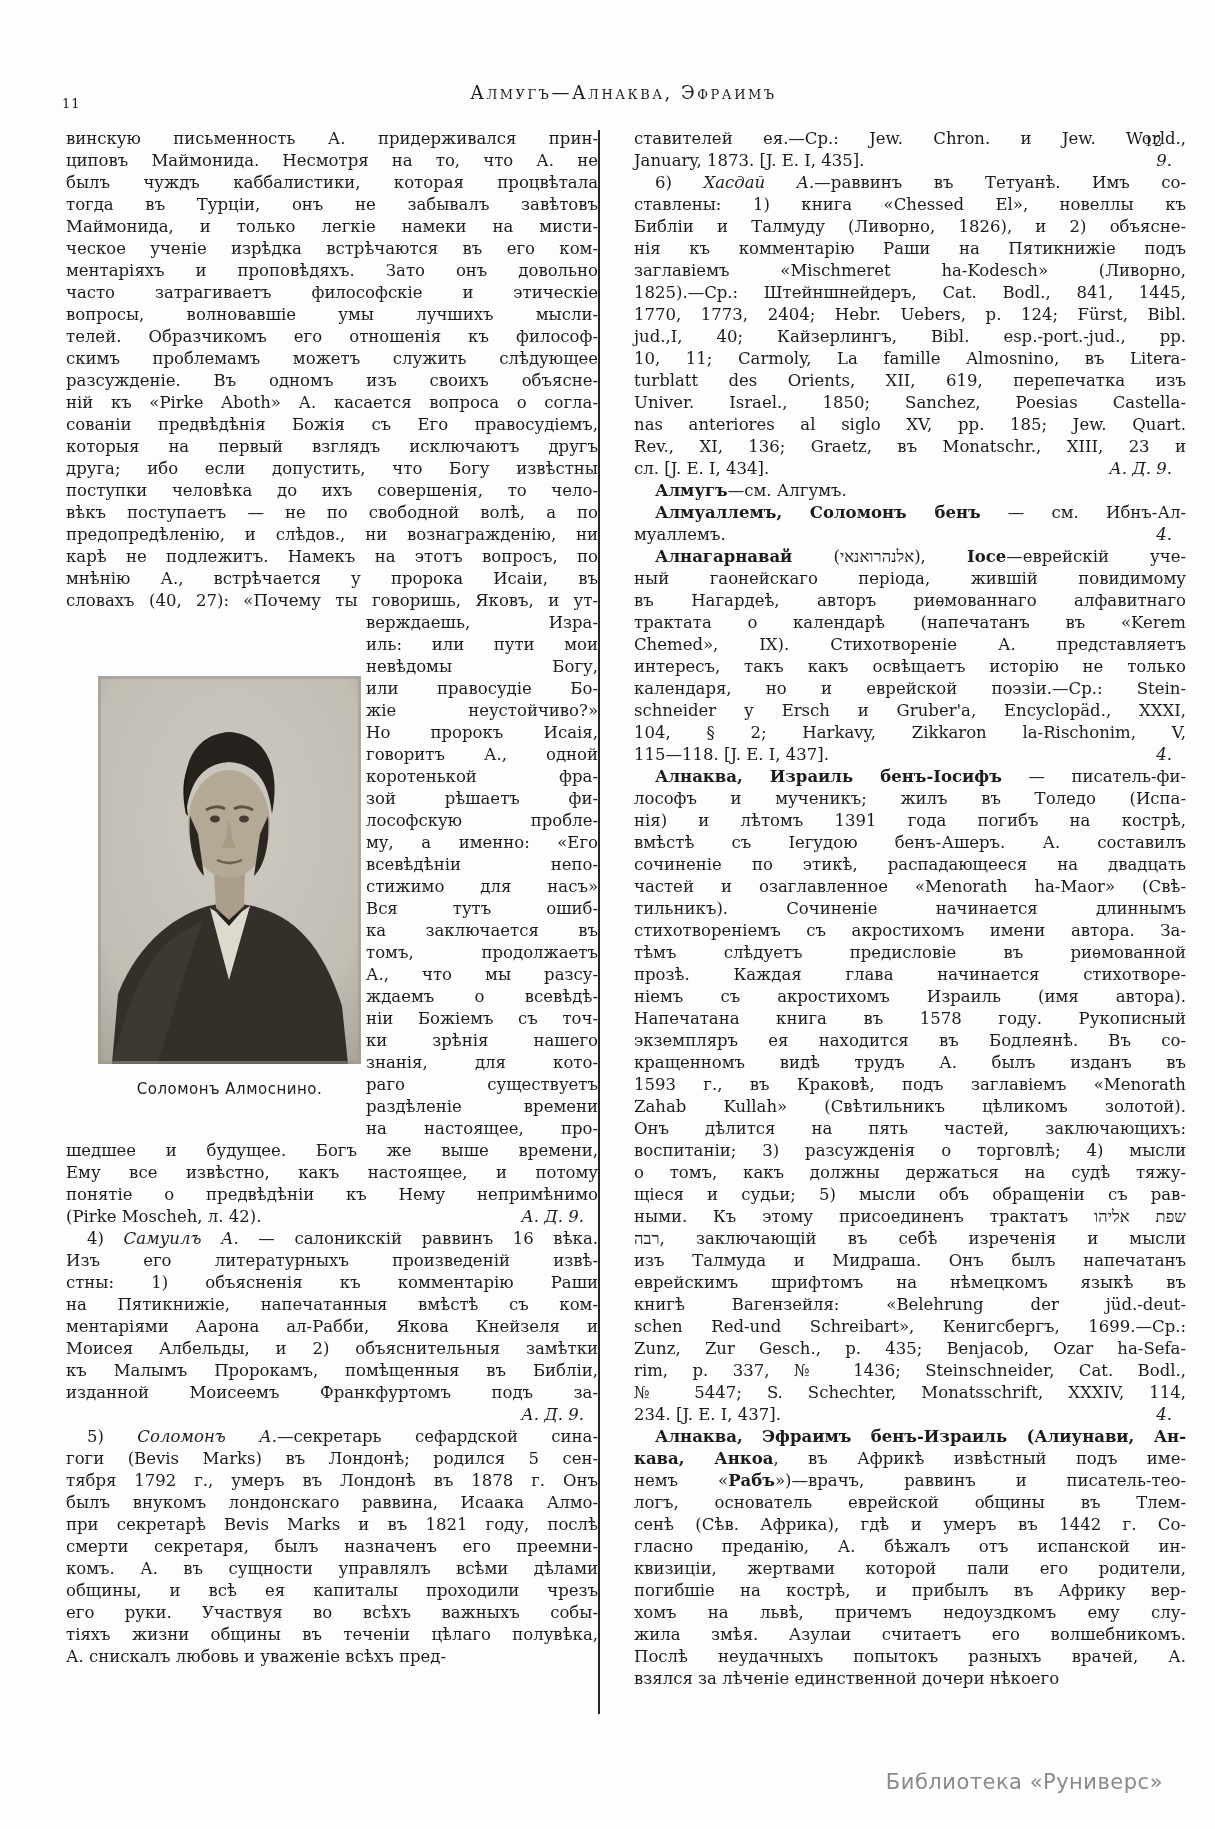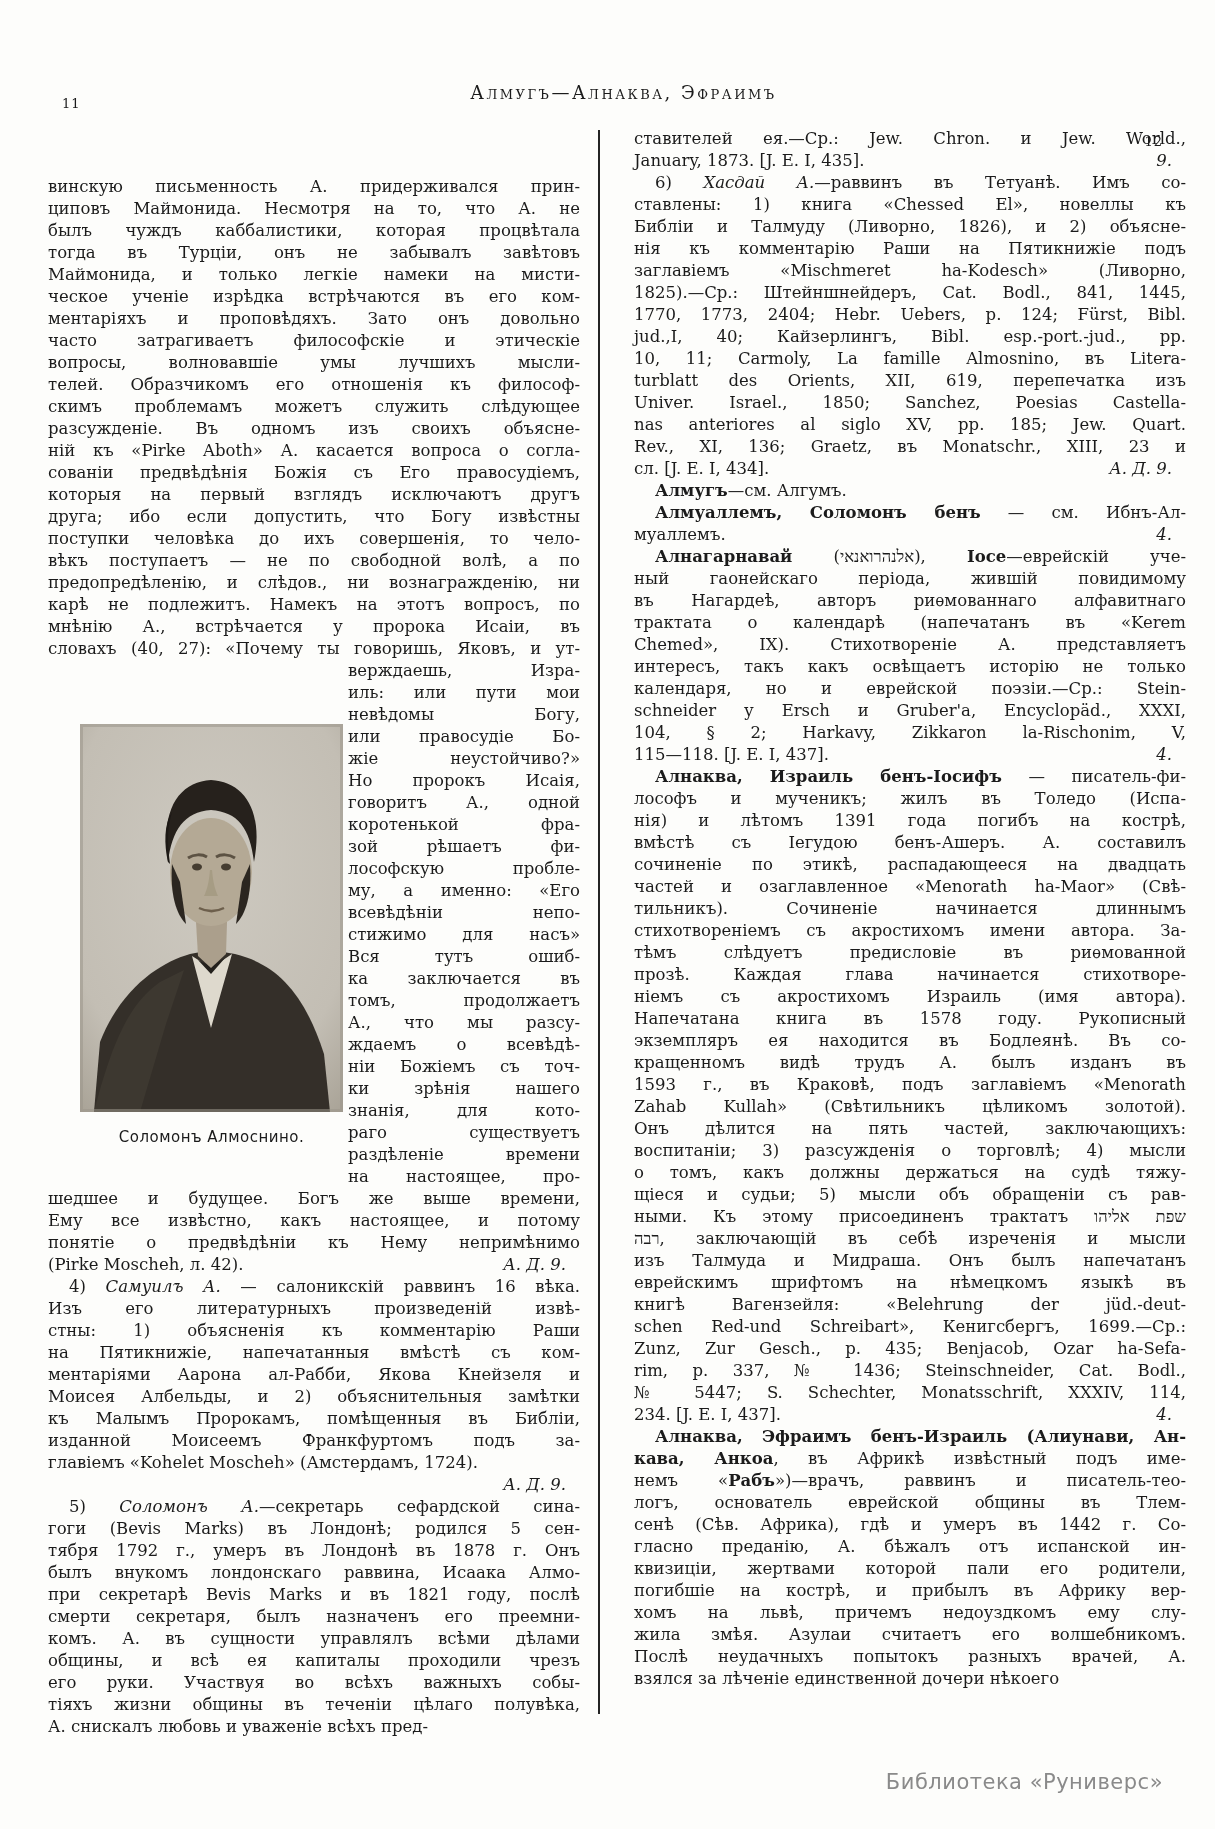"винскую письменность А. придерживался" .col-left { left: 48px -> 66px; margin-top: 48px -> none }
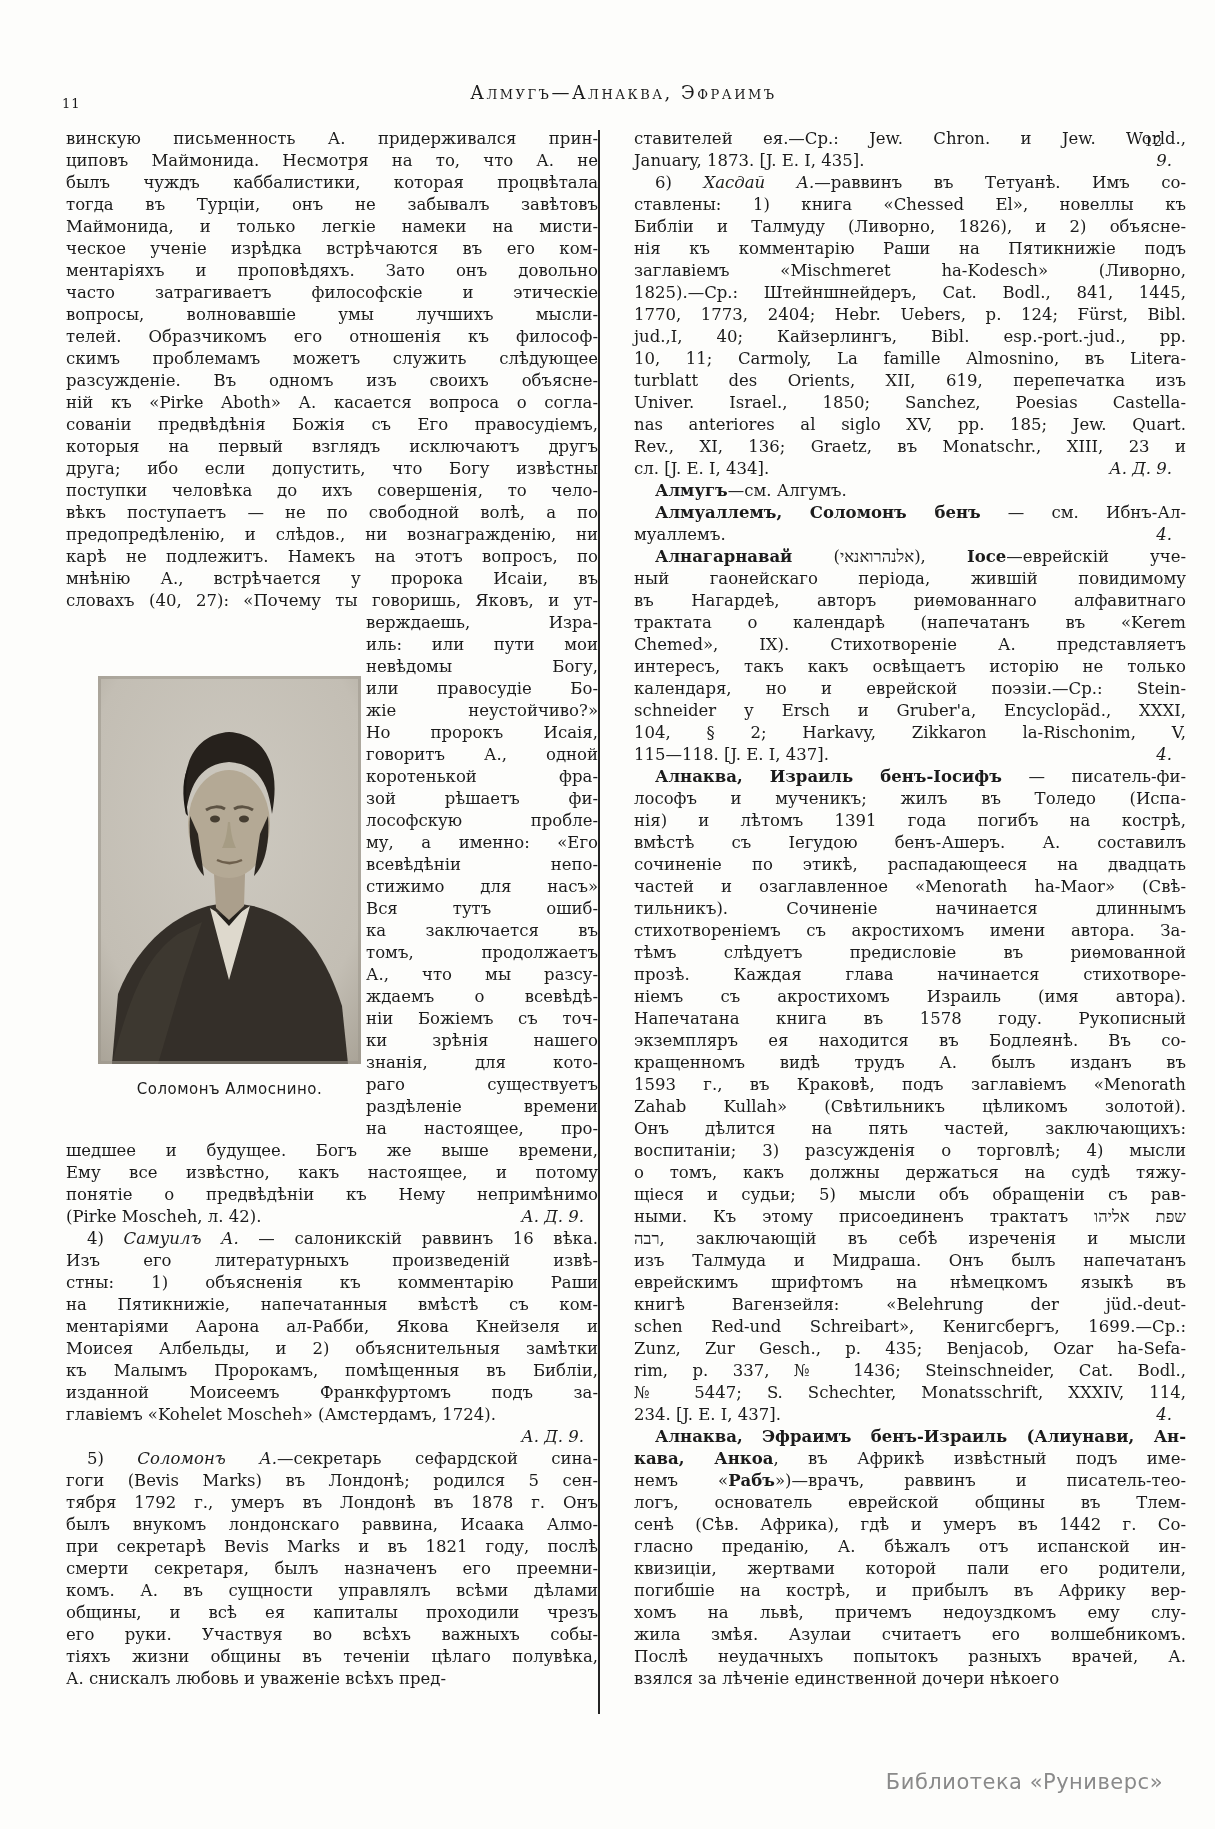"главіемъ «Kohelet Moscheh» (Амстердамъ," div.tl { html: <div><span>главіемъ «Kohelet Moscheh» (Амстердамъ, 1724).</span></div> -> none }
